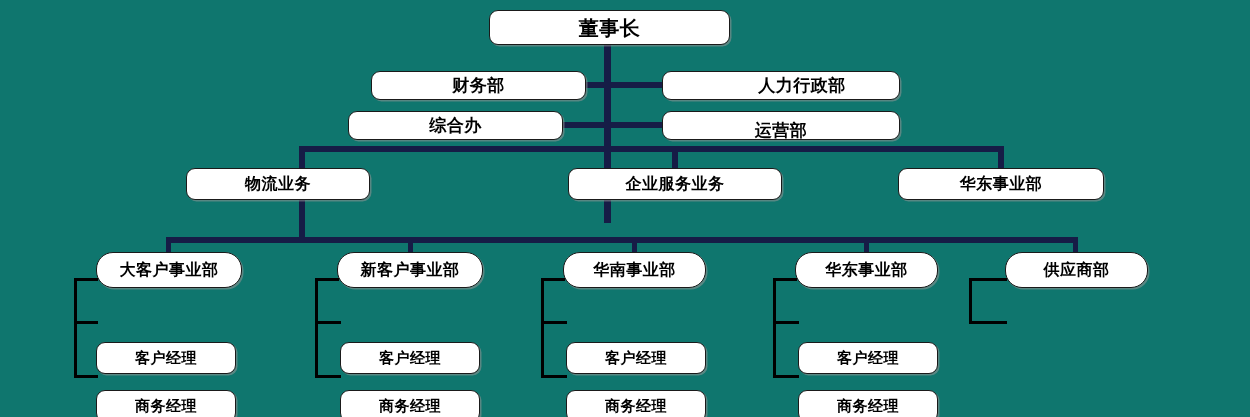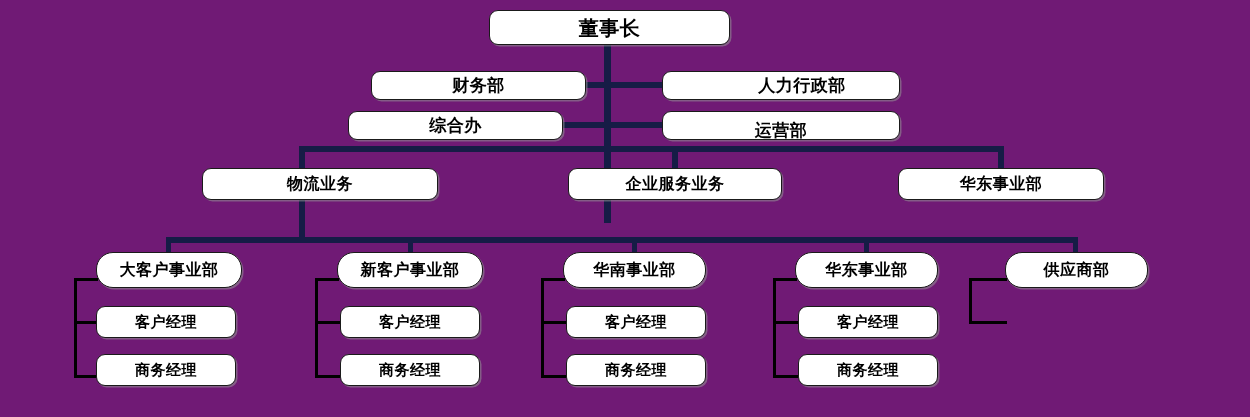"董事长" #chart-root { background: #701a75 -> #0f766e }
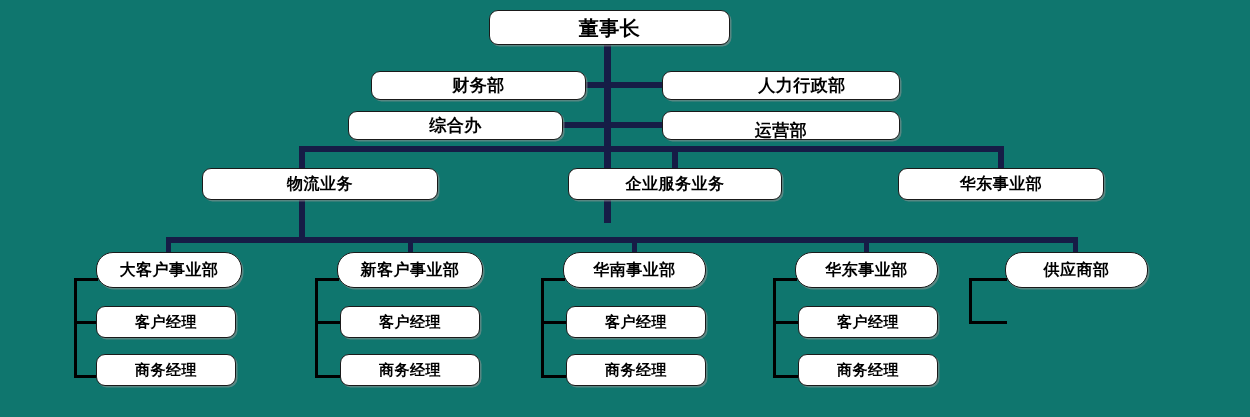"物流业务" div.node { margin-left: 16px -> none; width: 236px -> 184px }
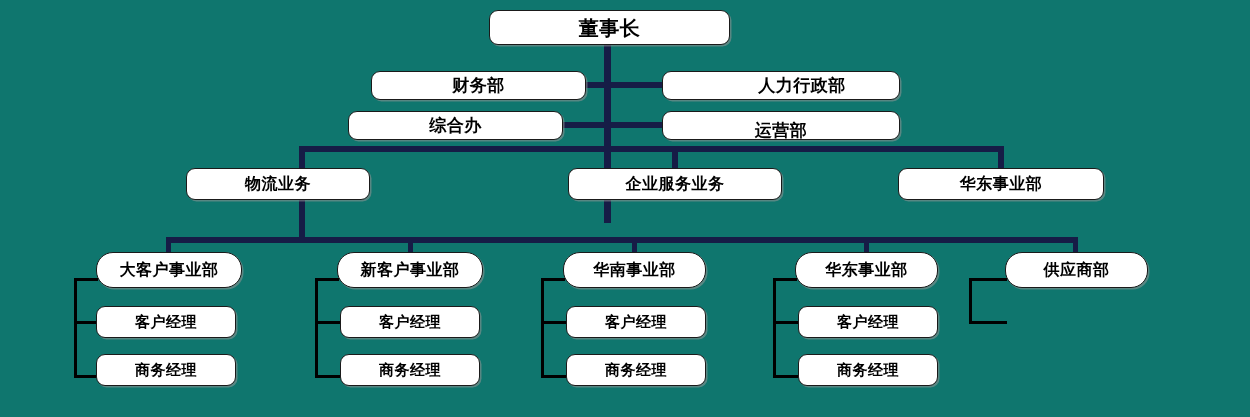"客户经理" .t-role { margin-top: none -> 36px }
